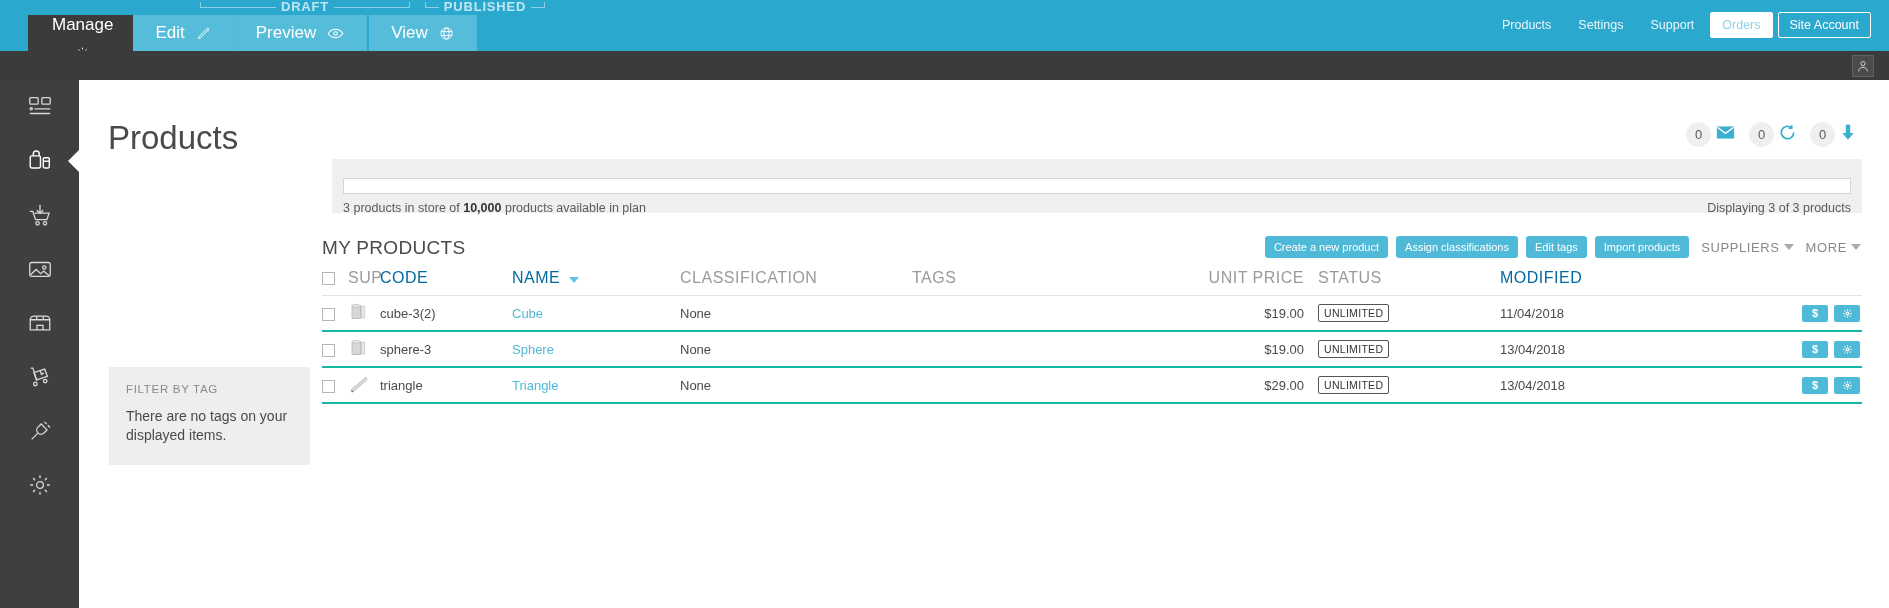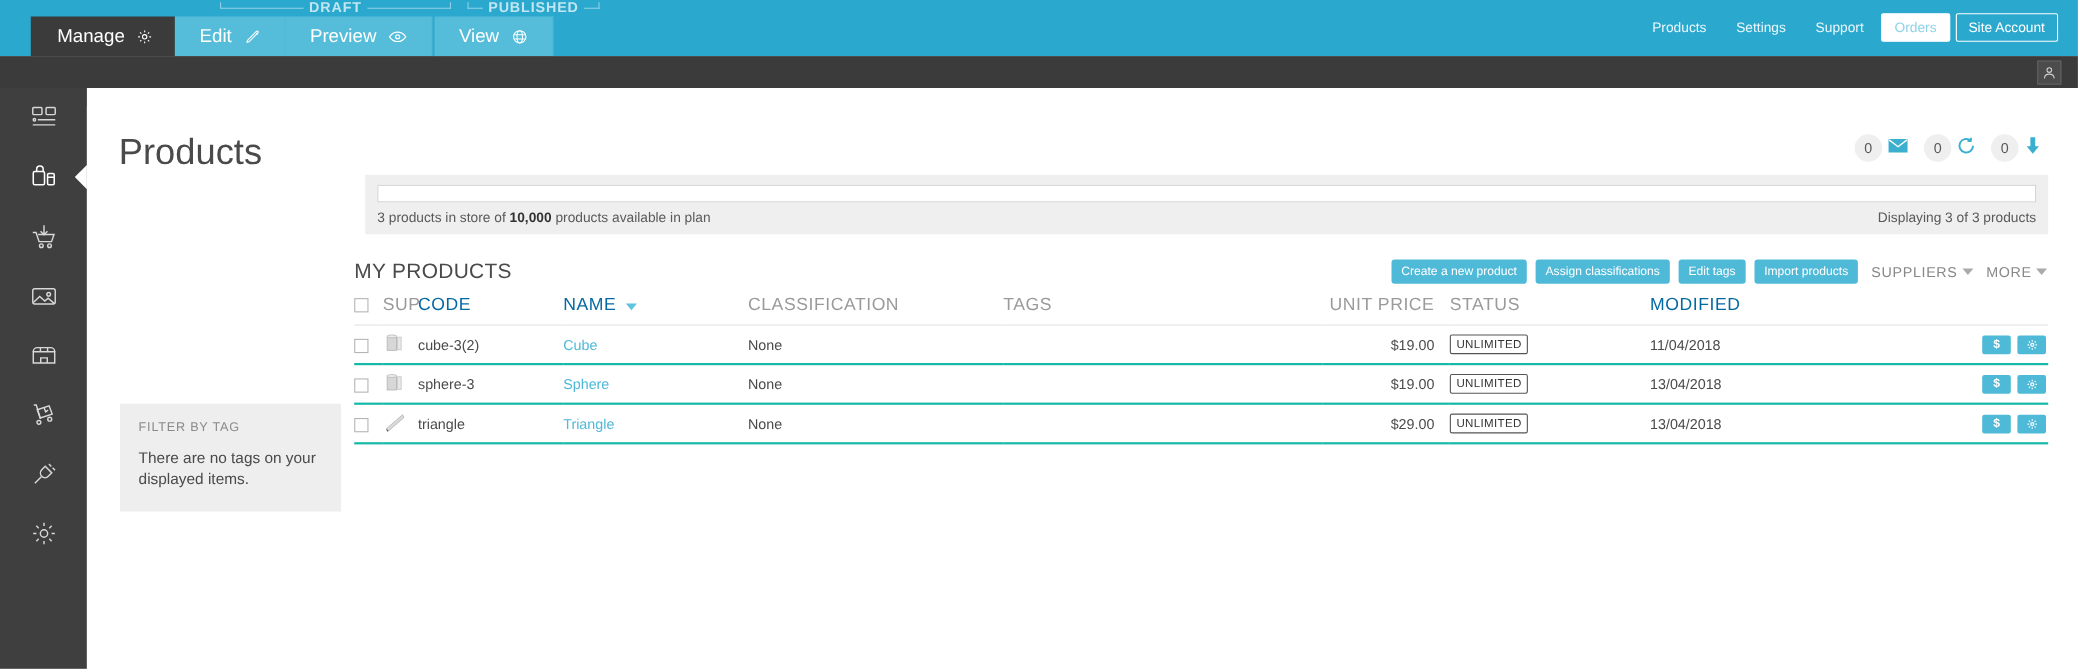"Manage" .tab.manage { flex-direction: none -> column }
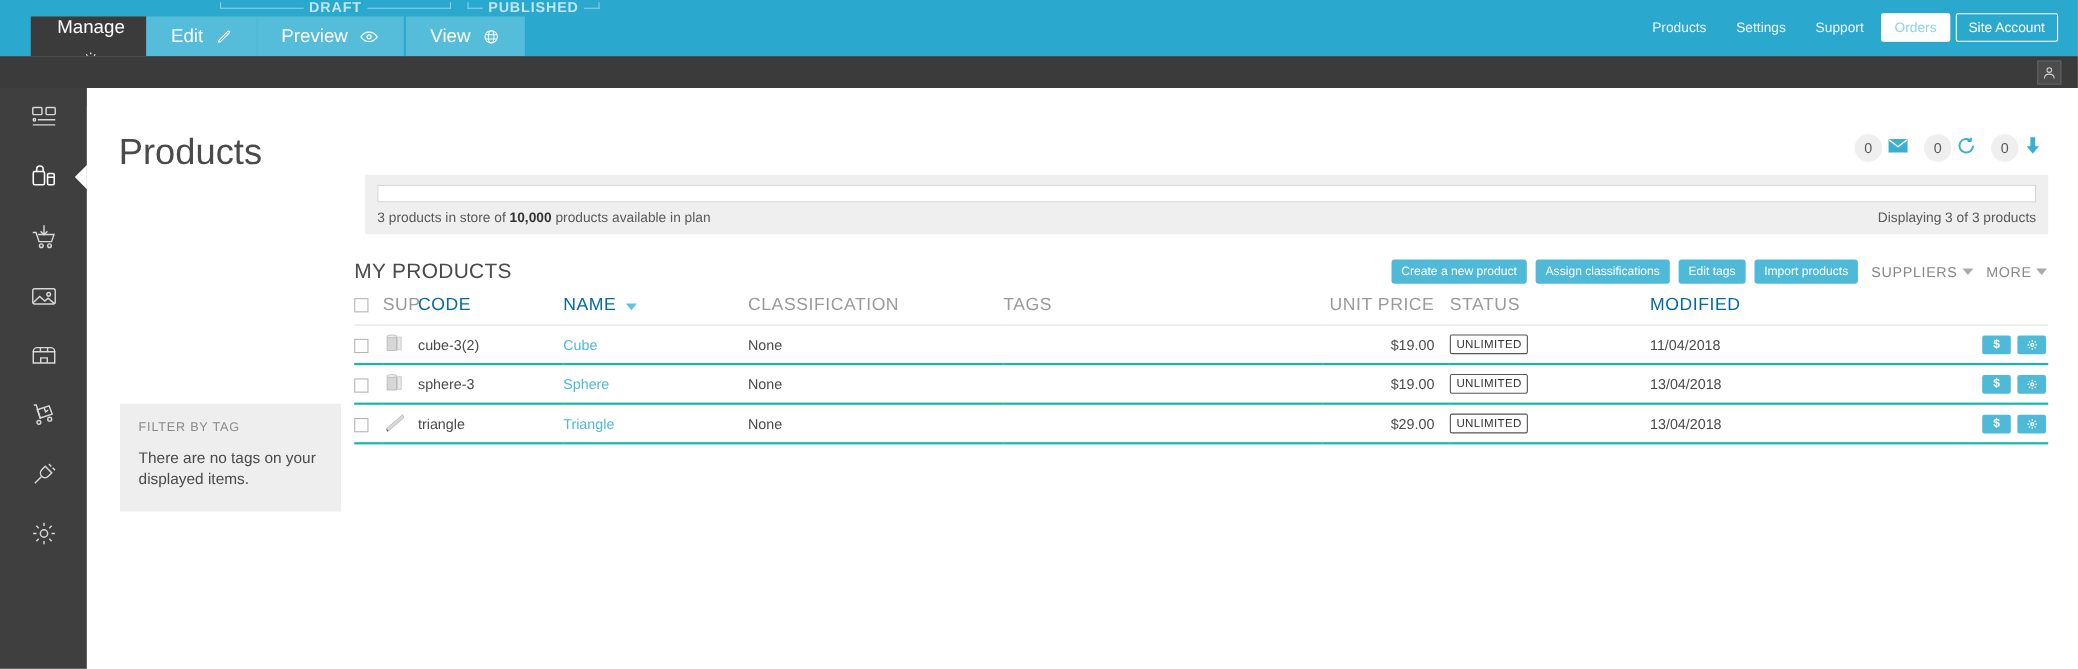"3 products in store of" .info-strip { padding: 9px 11px 0 11px -> 19px 11px 0 11px }
